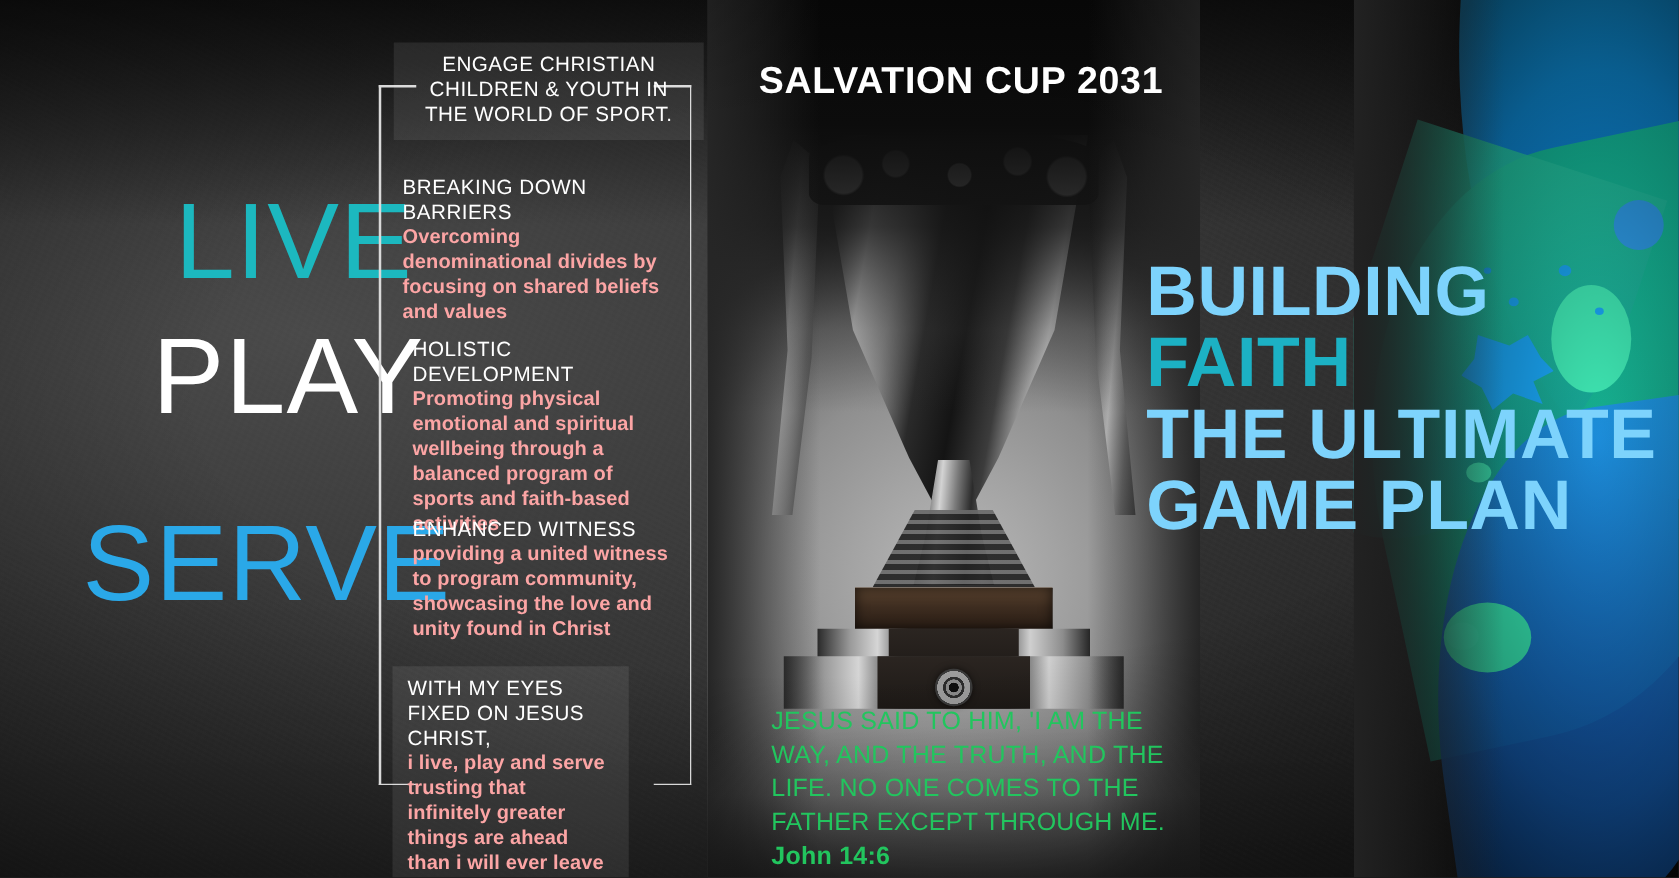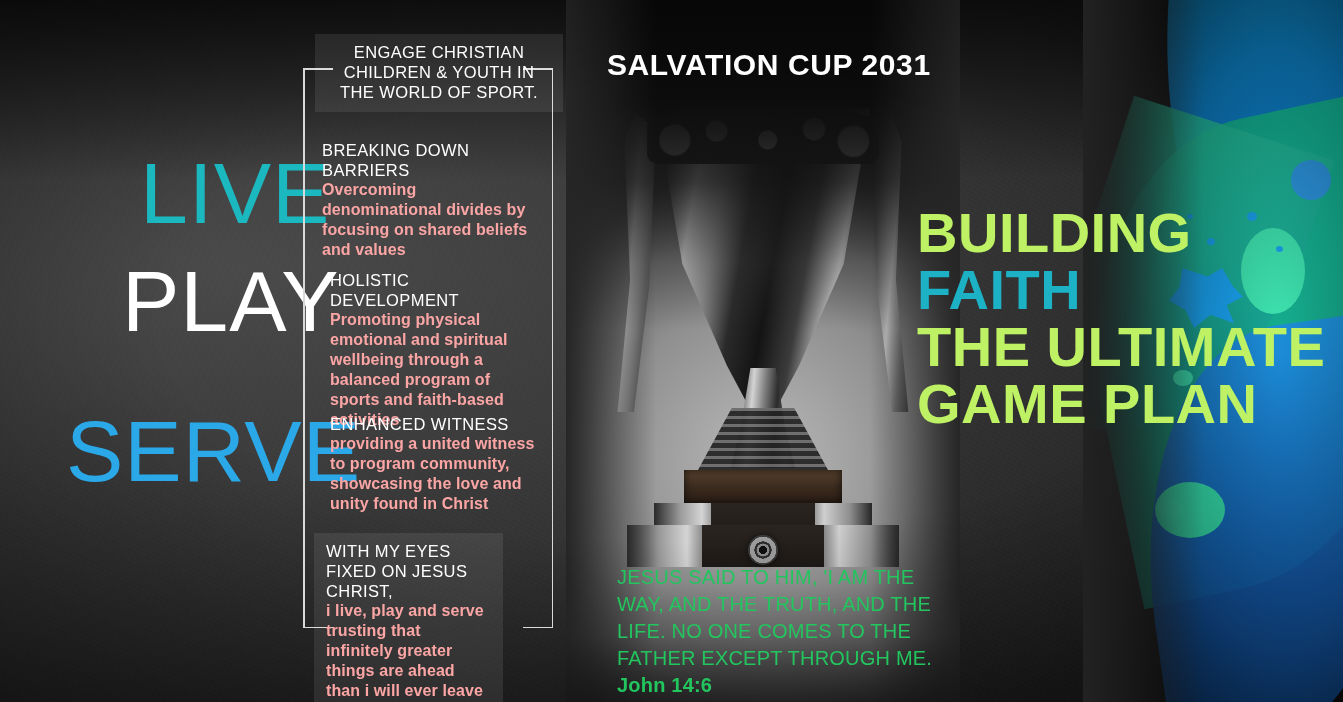"BUILDING" .headline div { color: #bef264 -> #7dd3fc }
